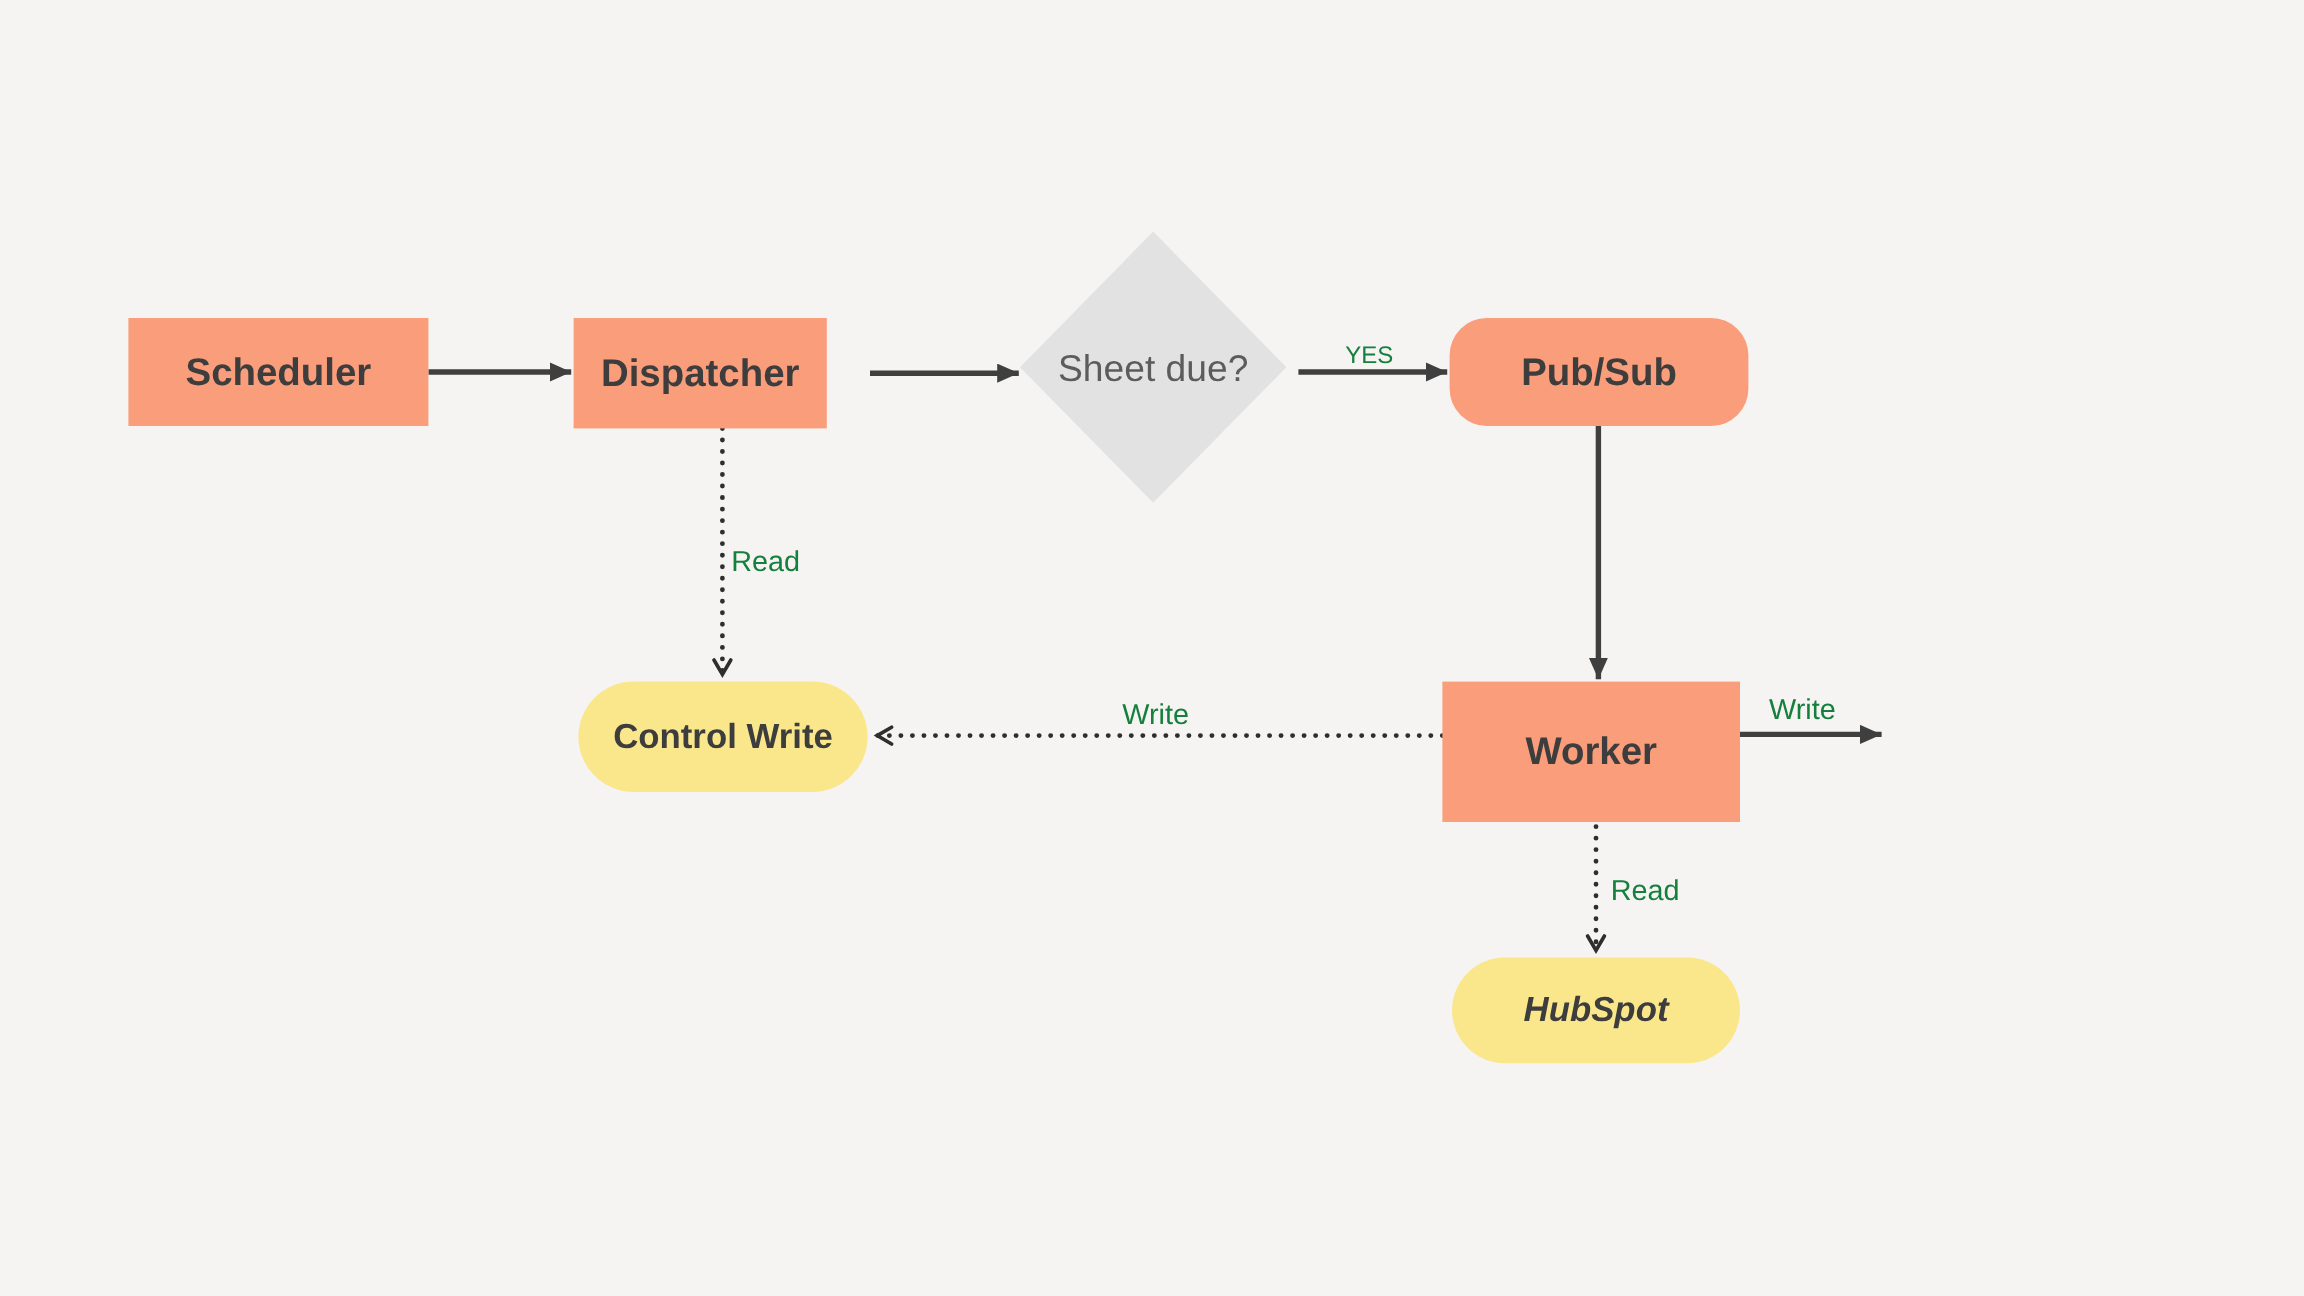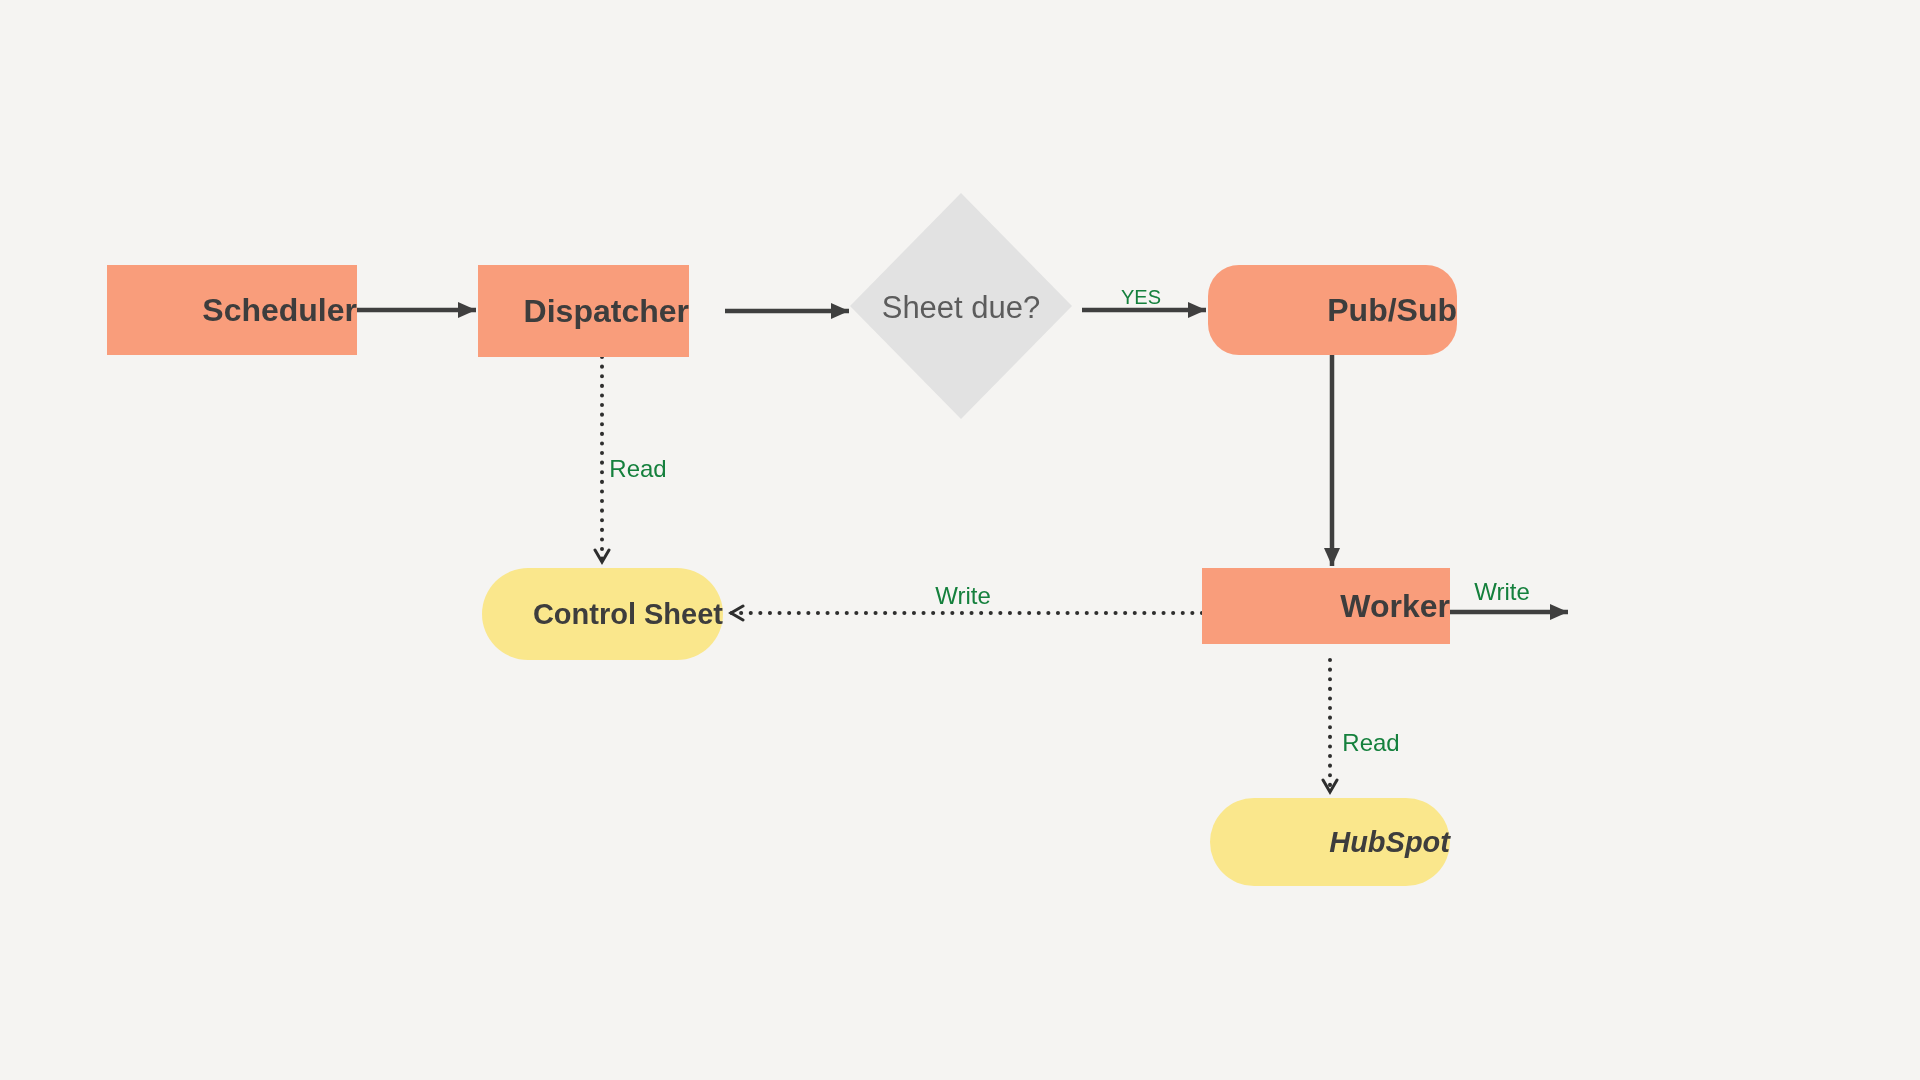"Scheduler" .node { justify-content: flex-end -> center }
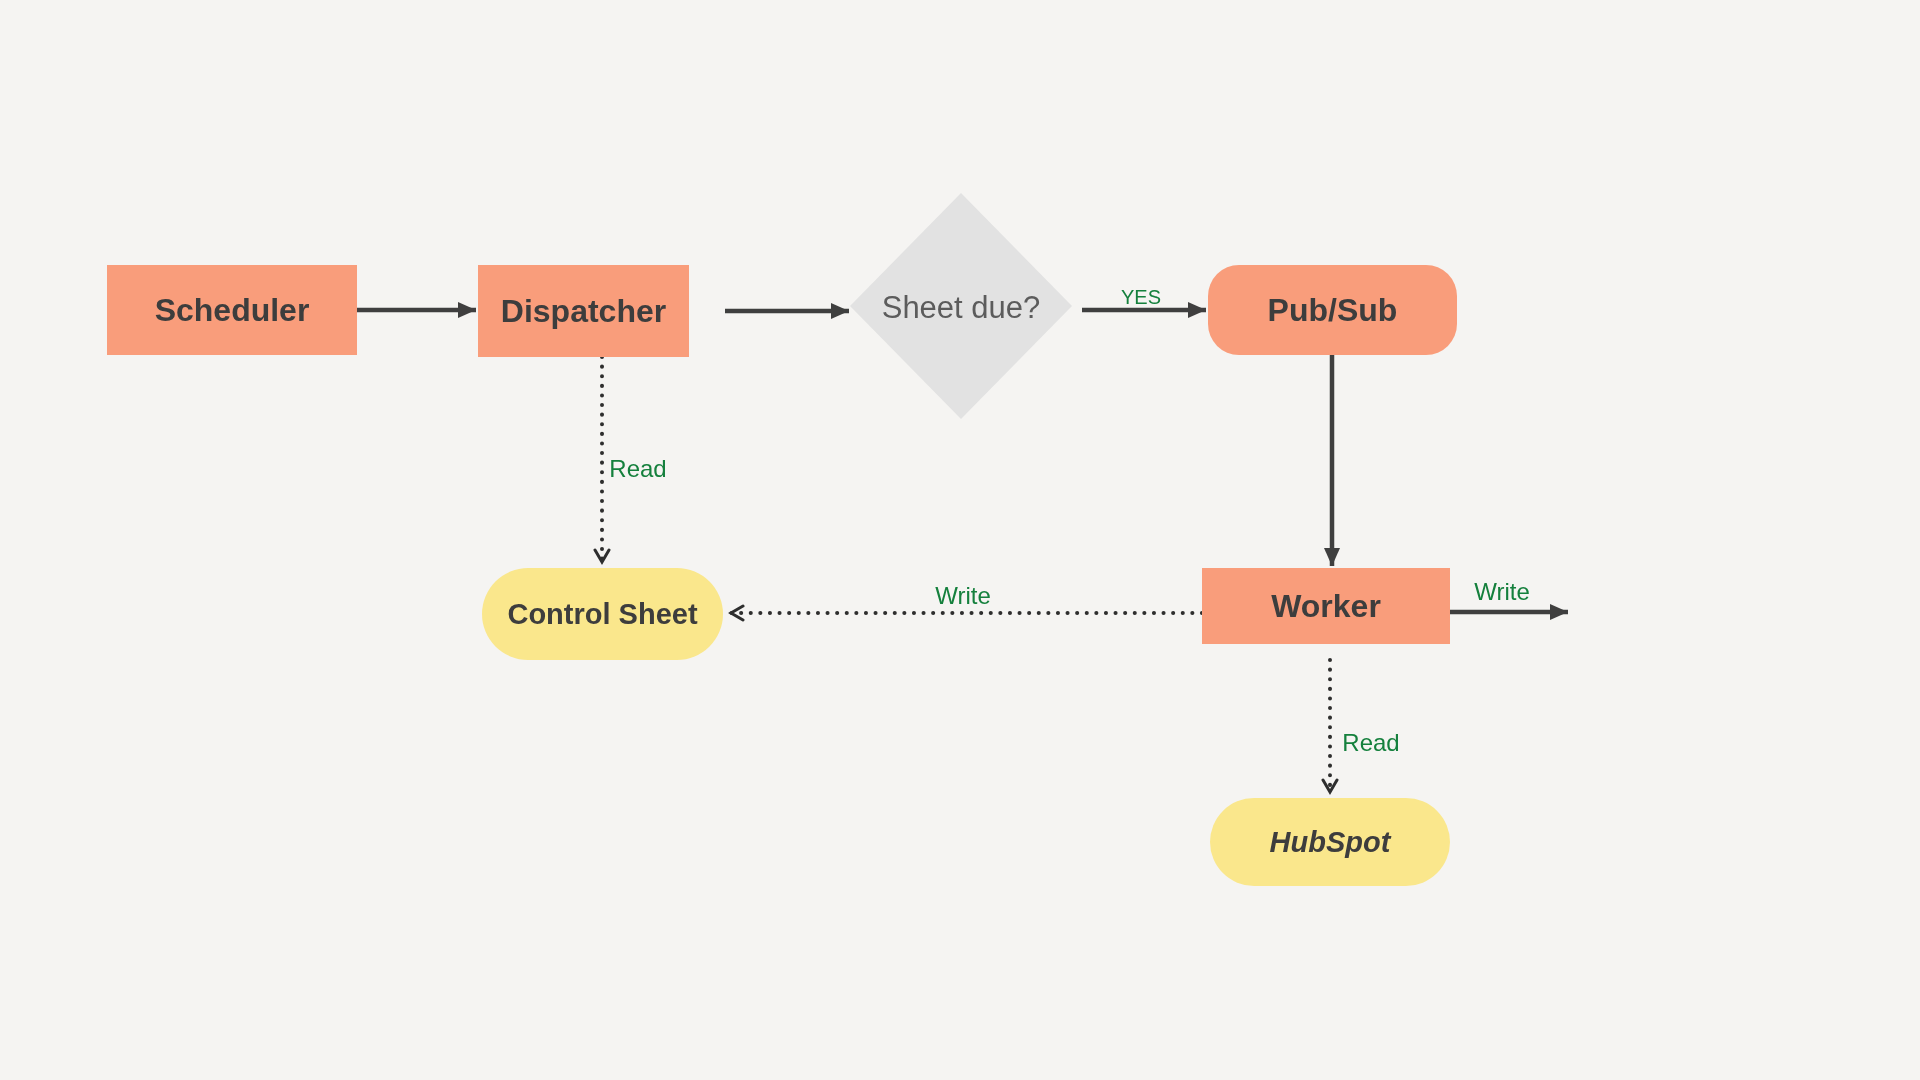"Control Sheet" span { text: Sheet -> Write }
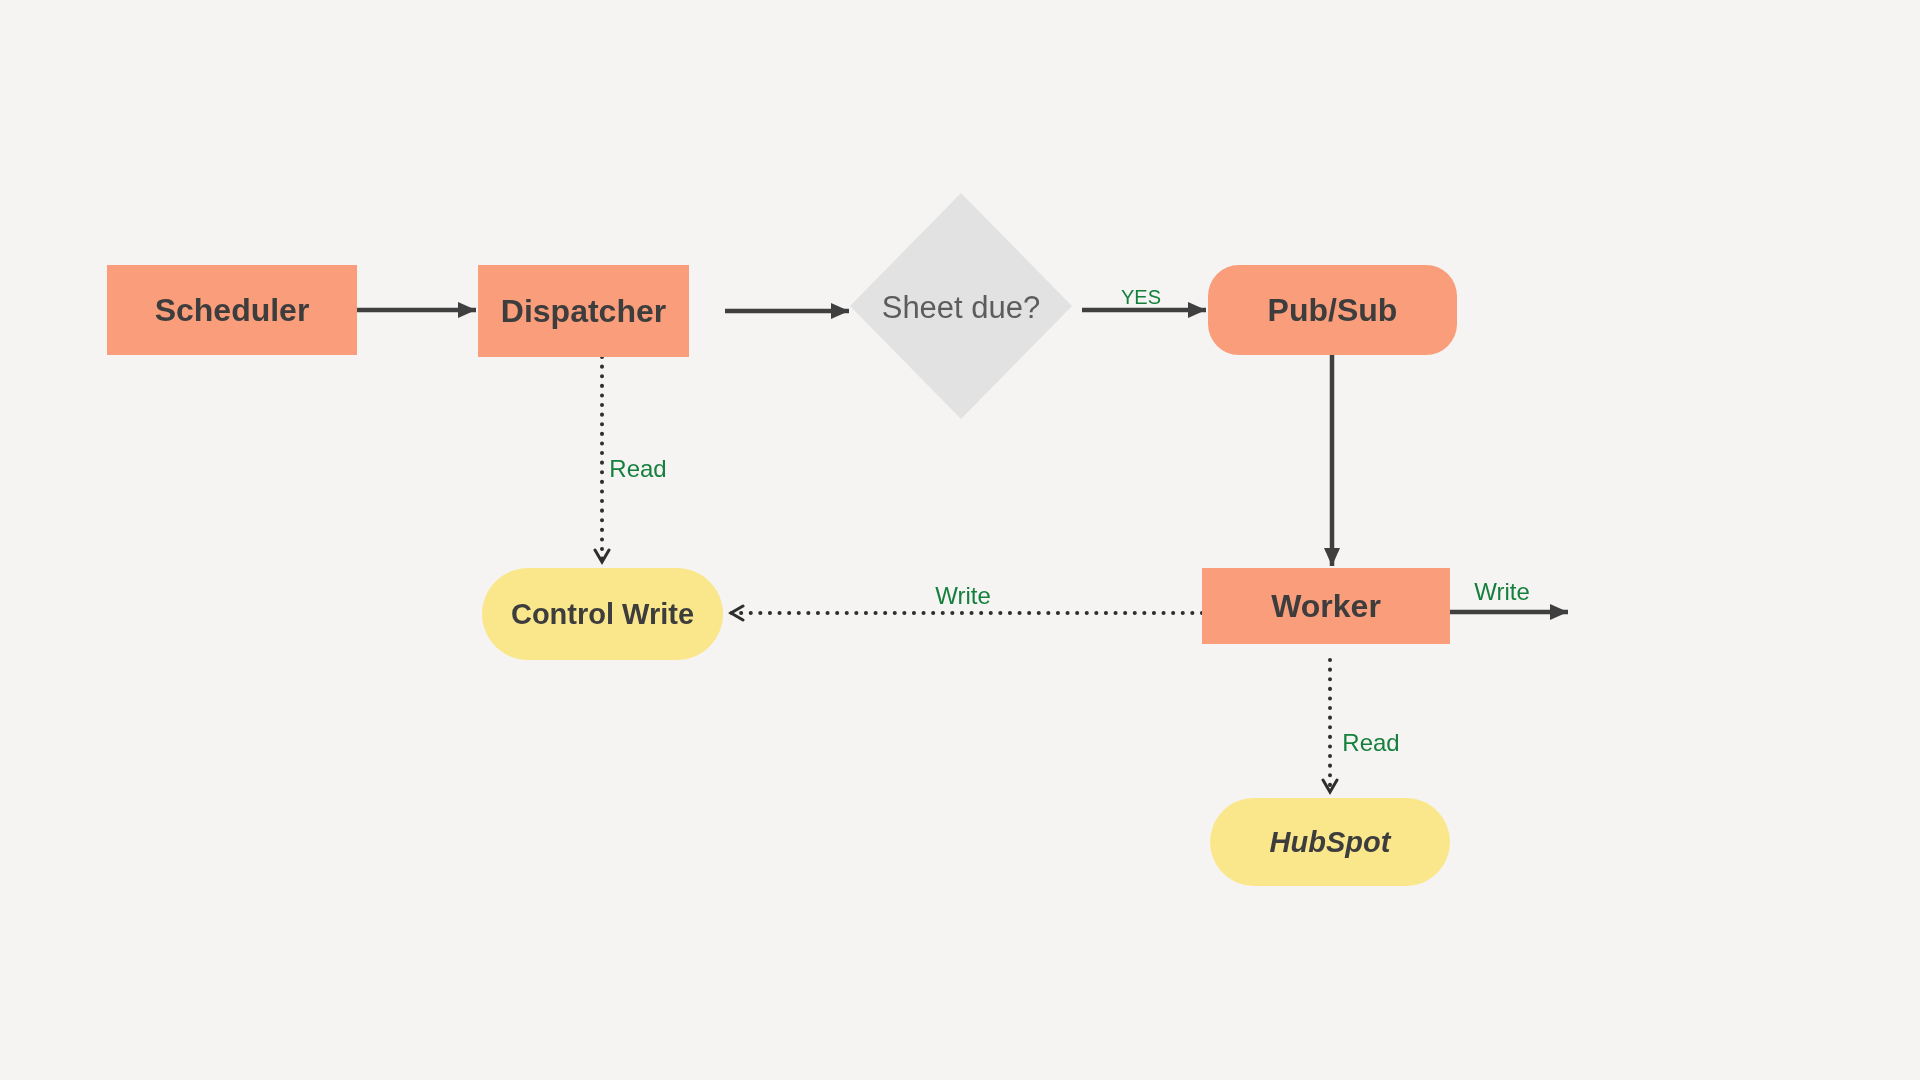"Worker" .node-worker { height: 76px -> 117px }
